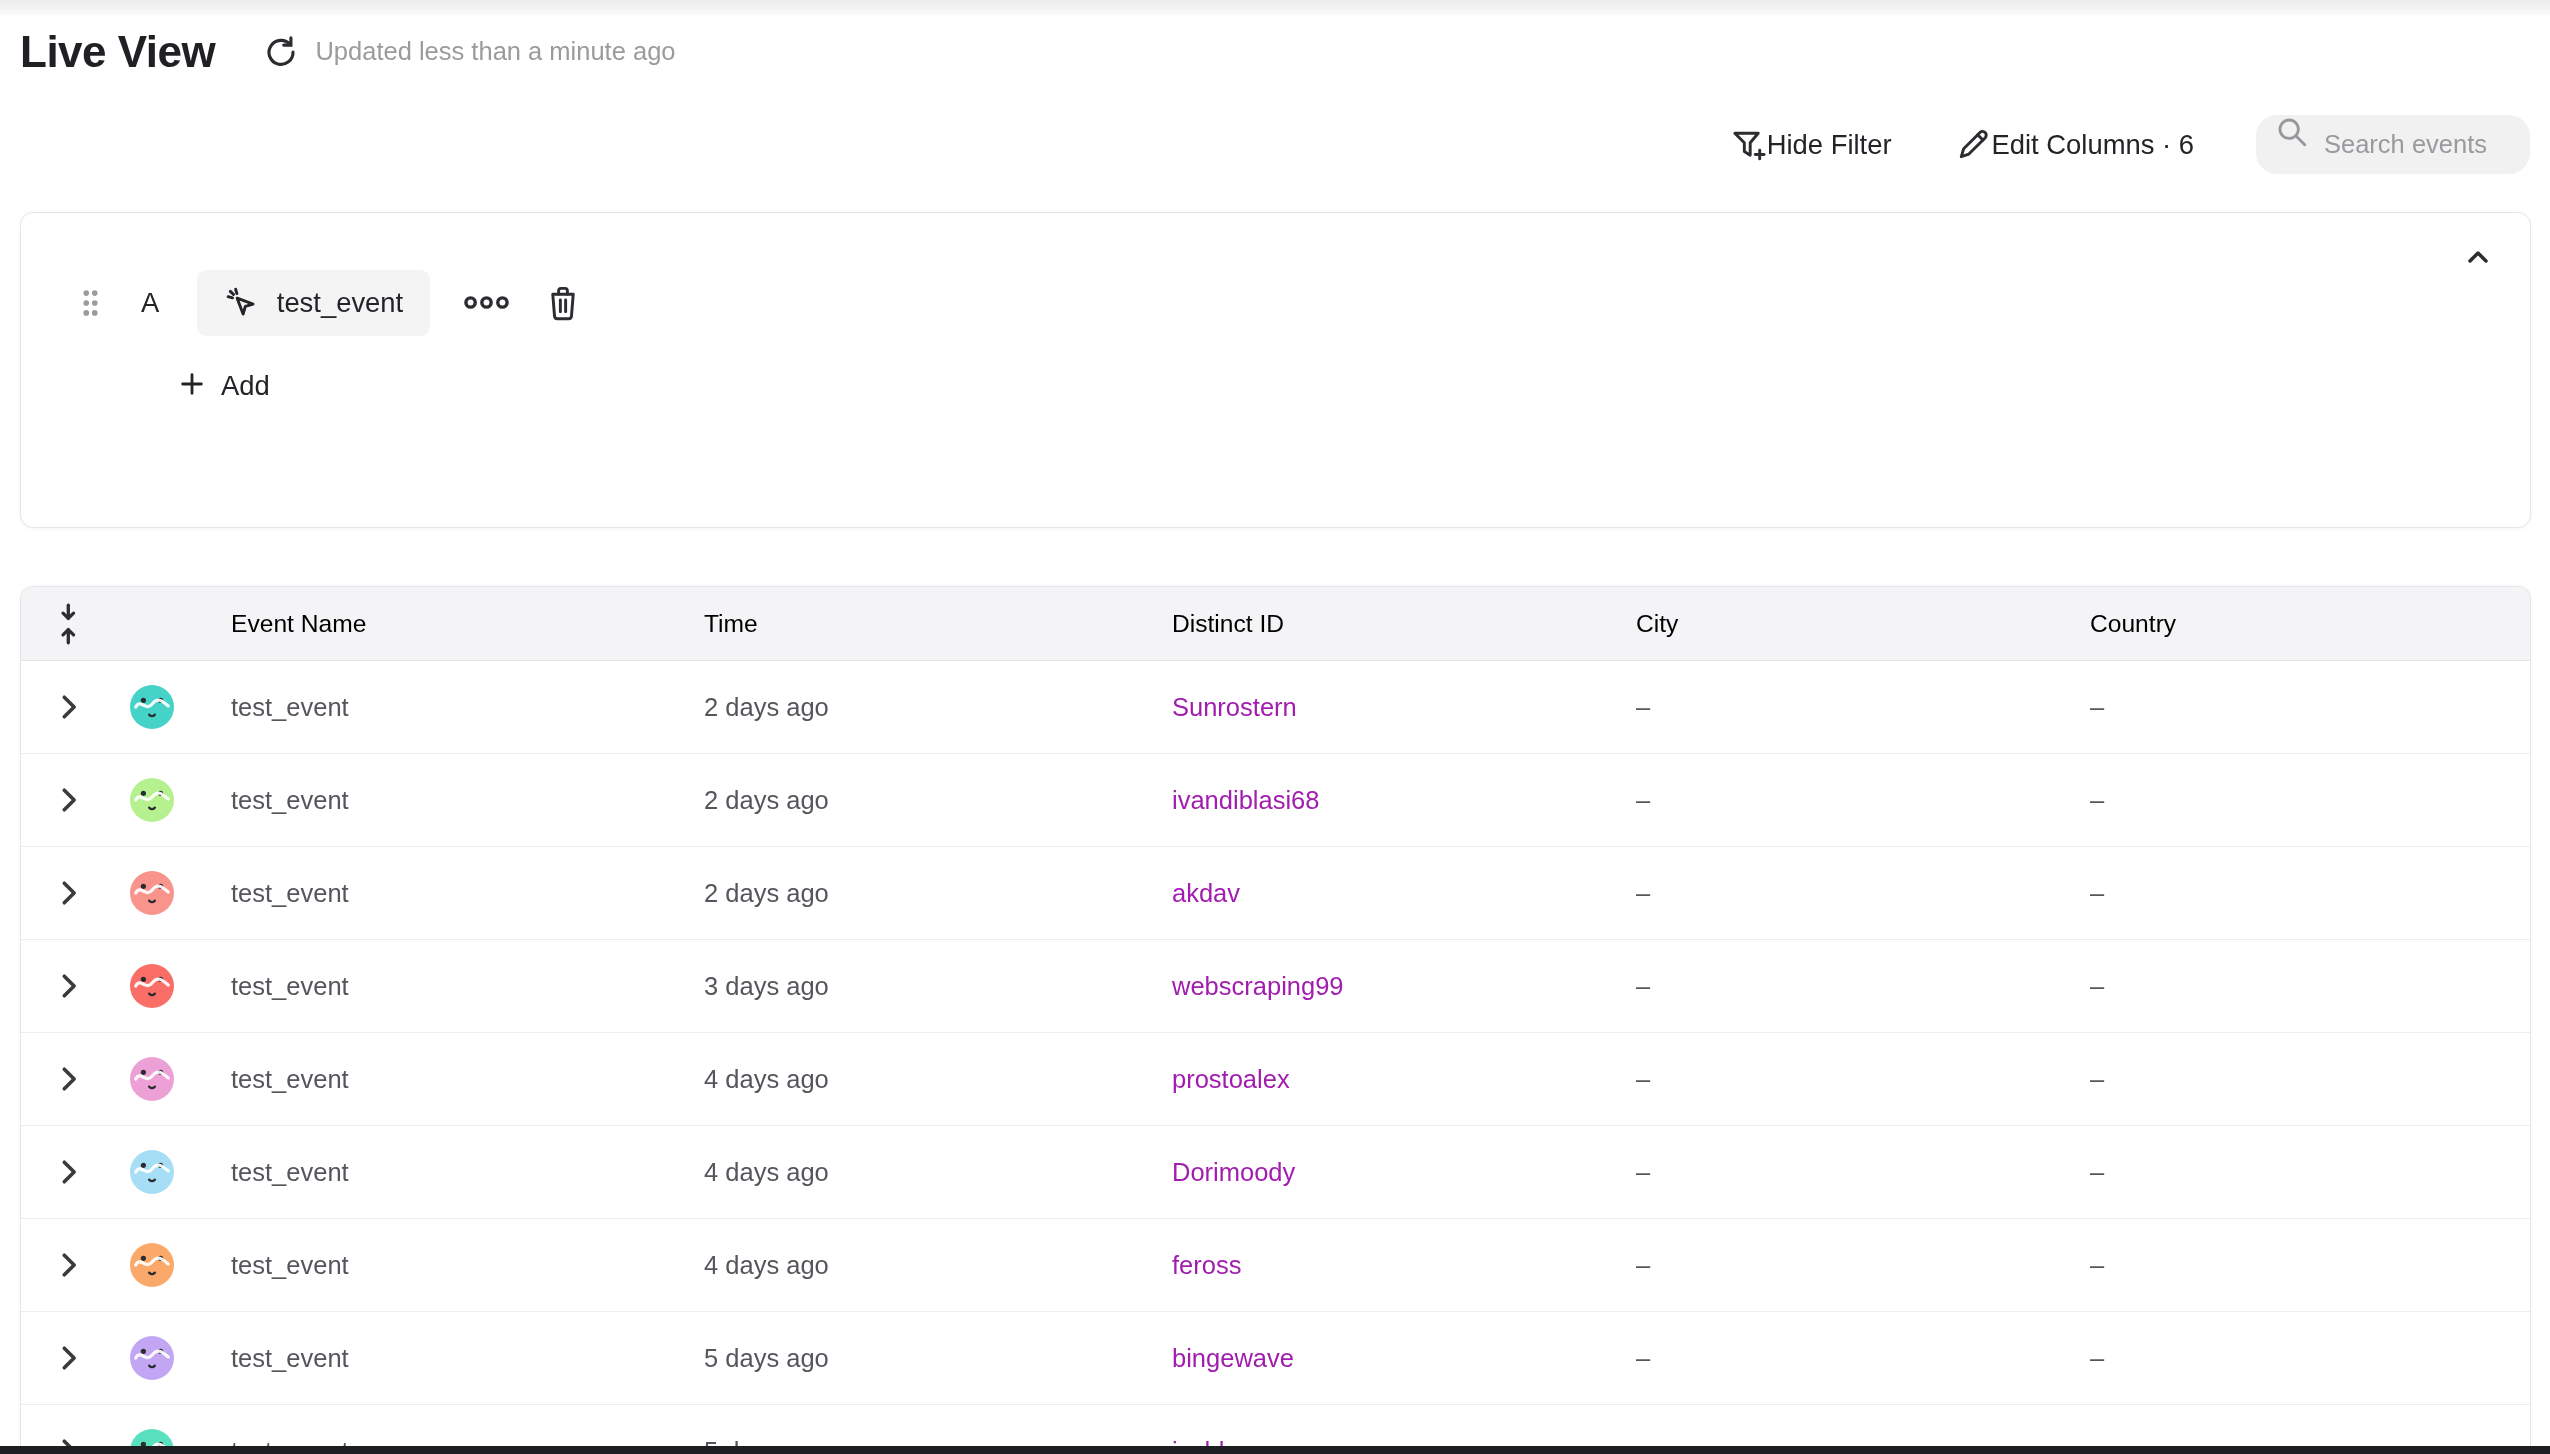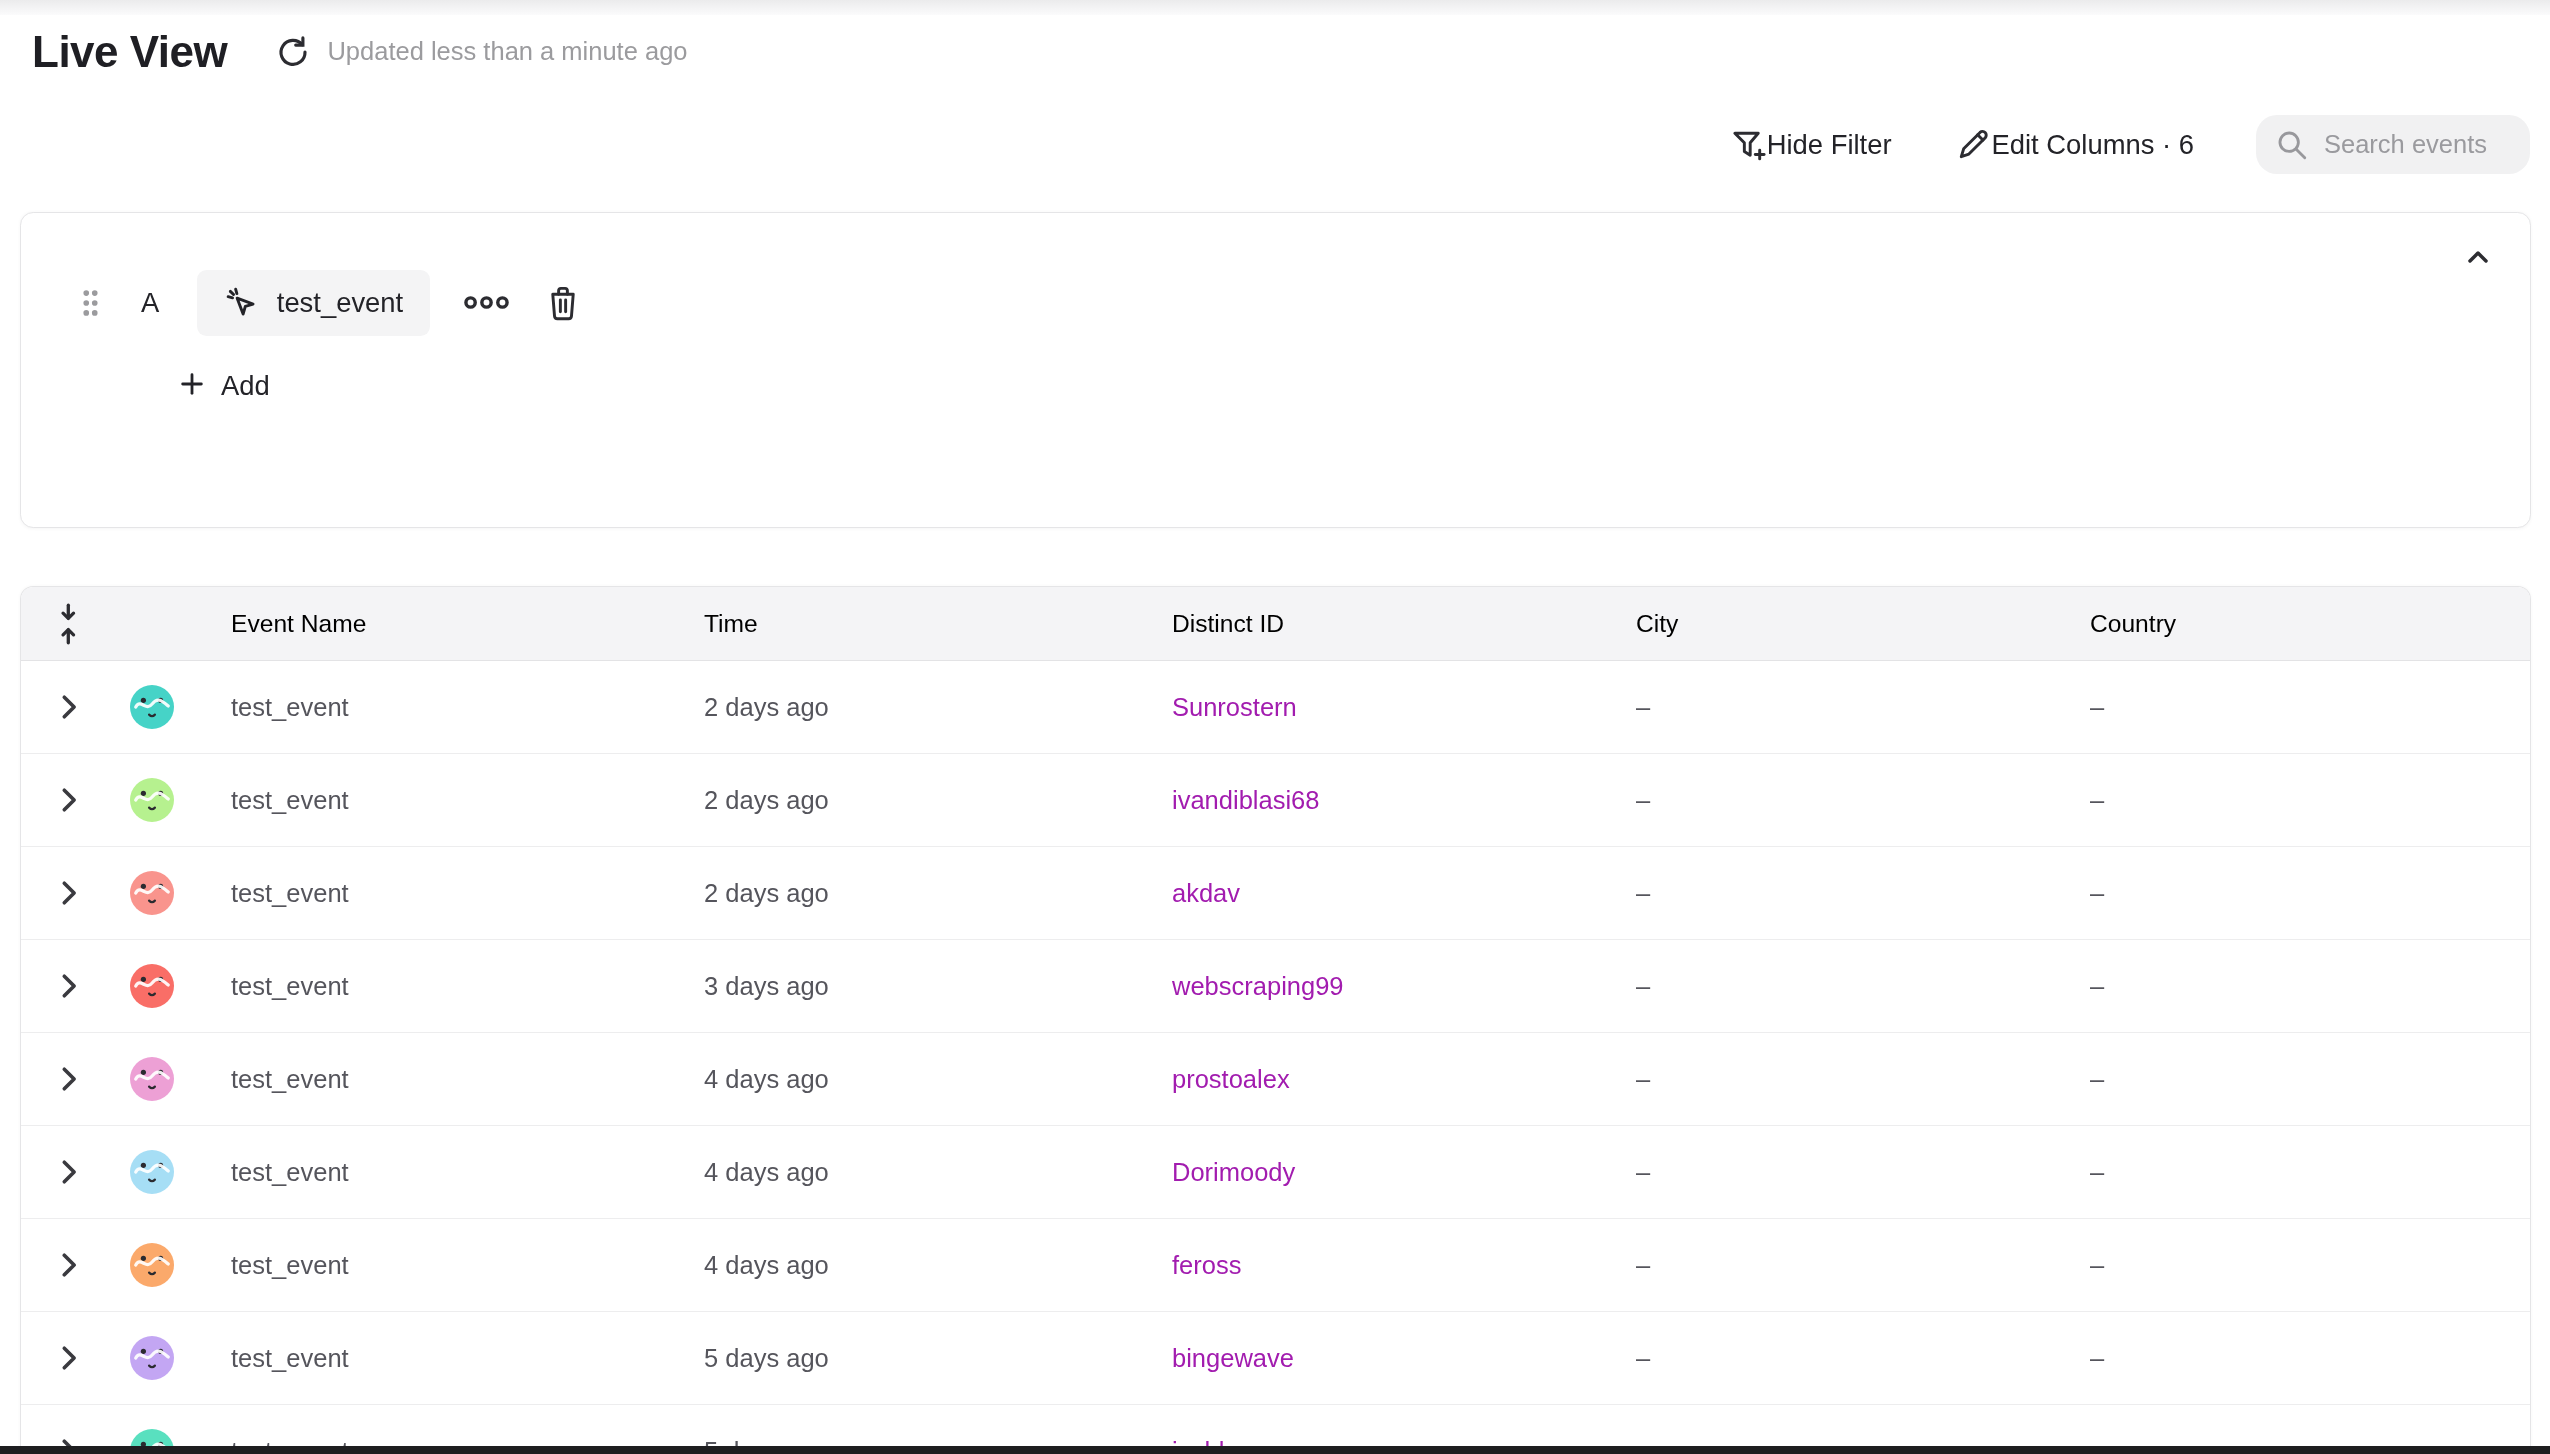"Live View" .page-header { margin-left: 12px -> none }
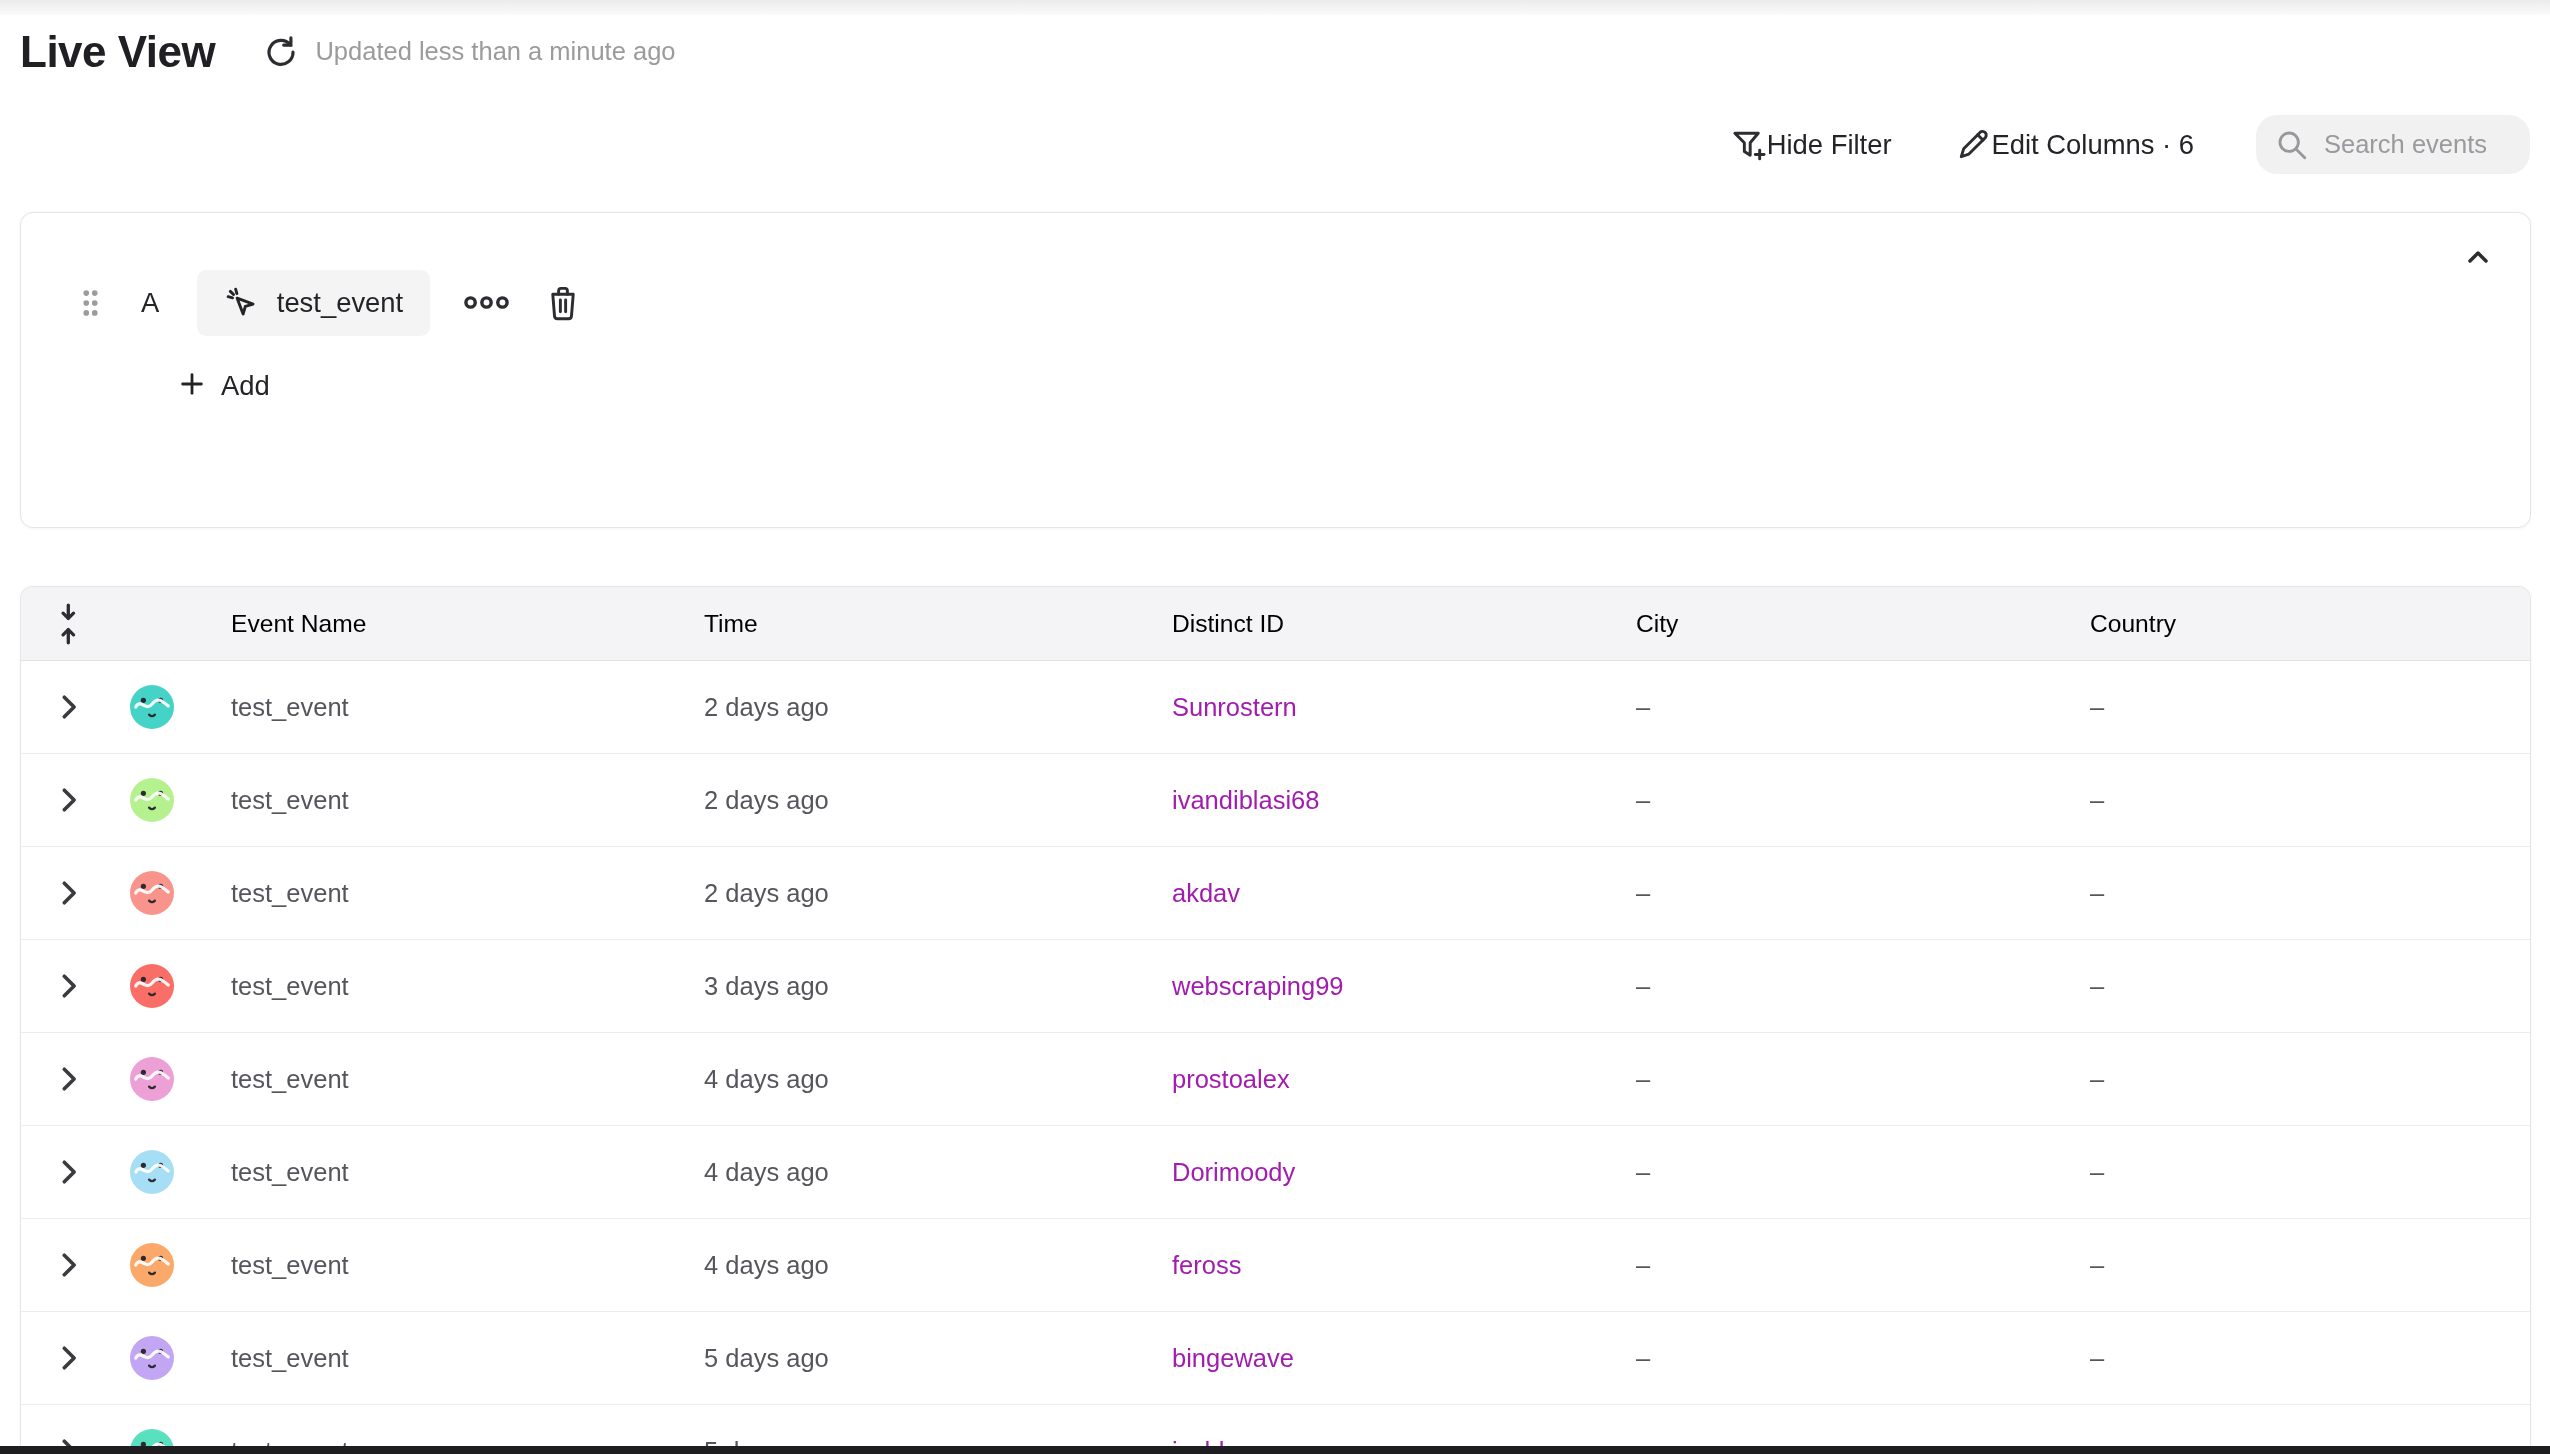"Search events" .search-box { align-items: center -> none }
